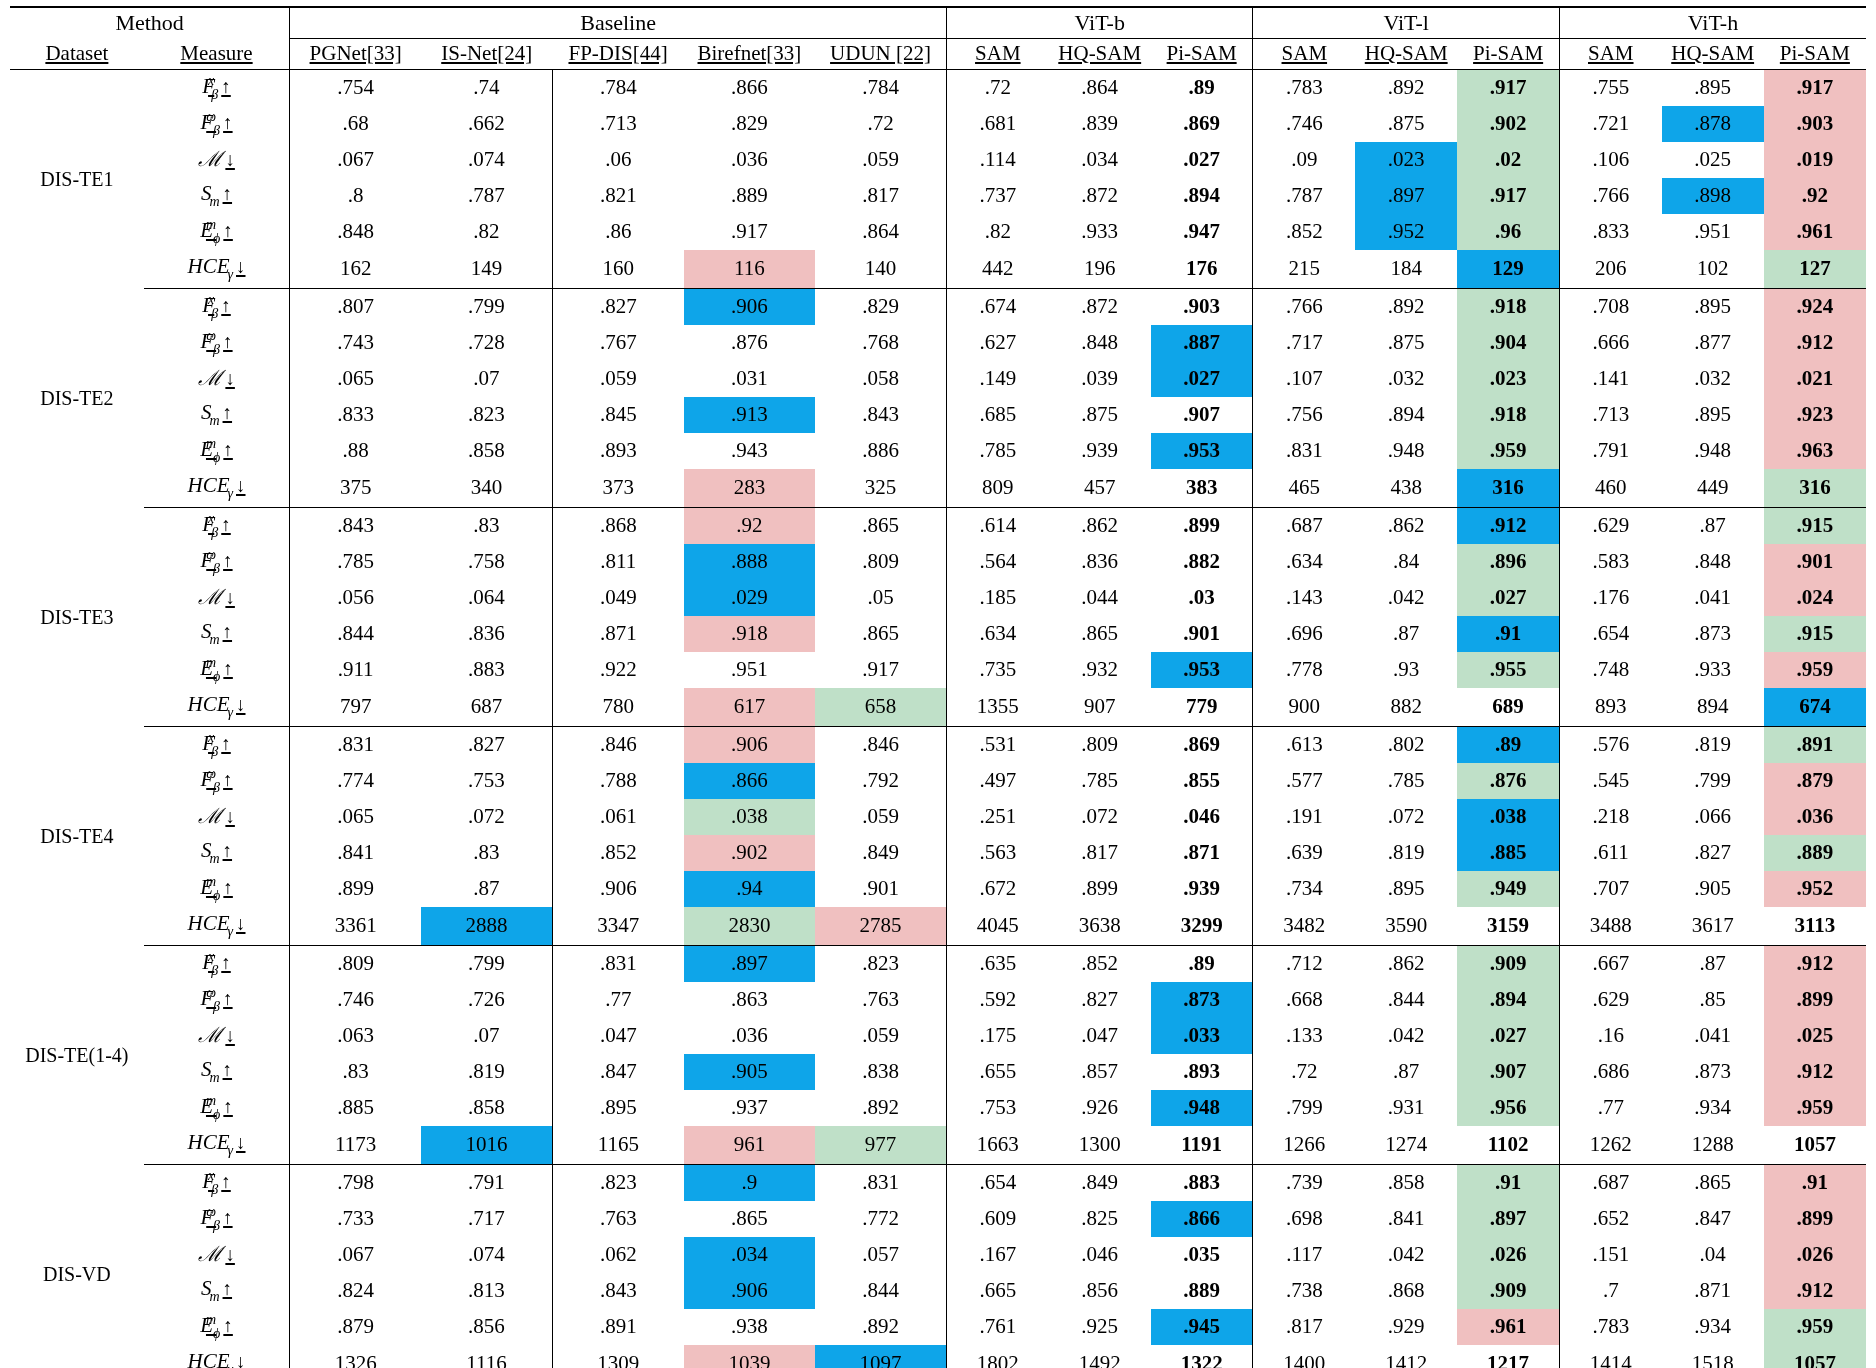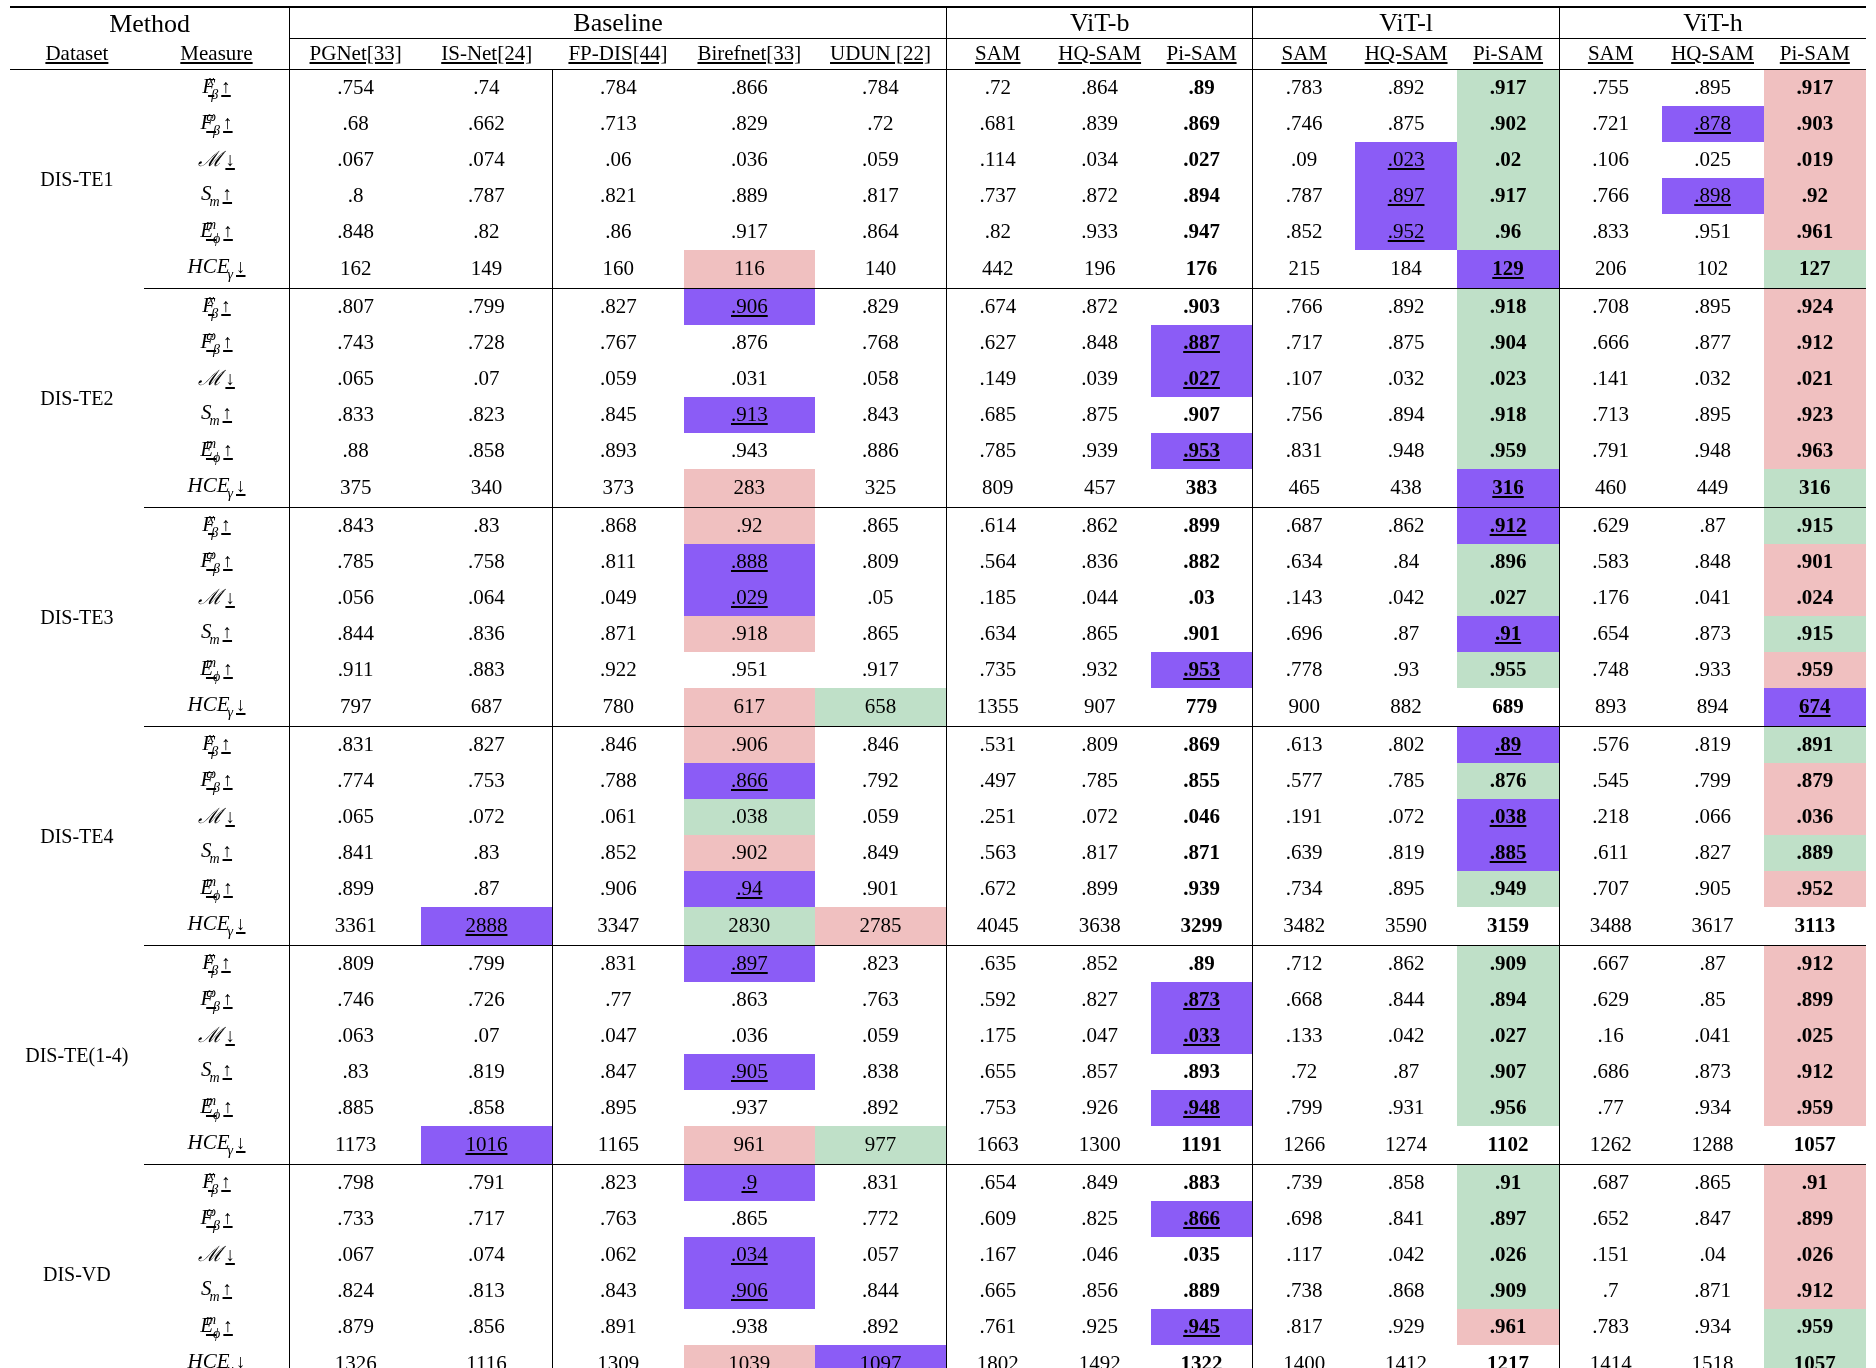"Method" .meth-hdr td { font-size: 26px -> 22px }
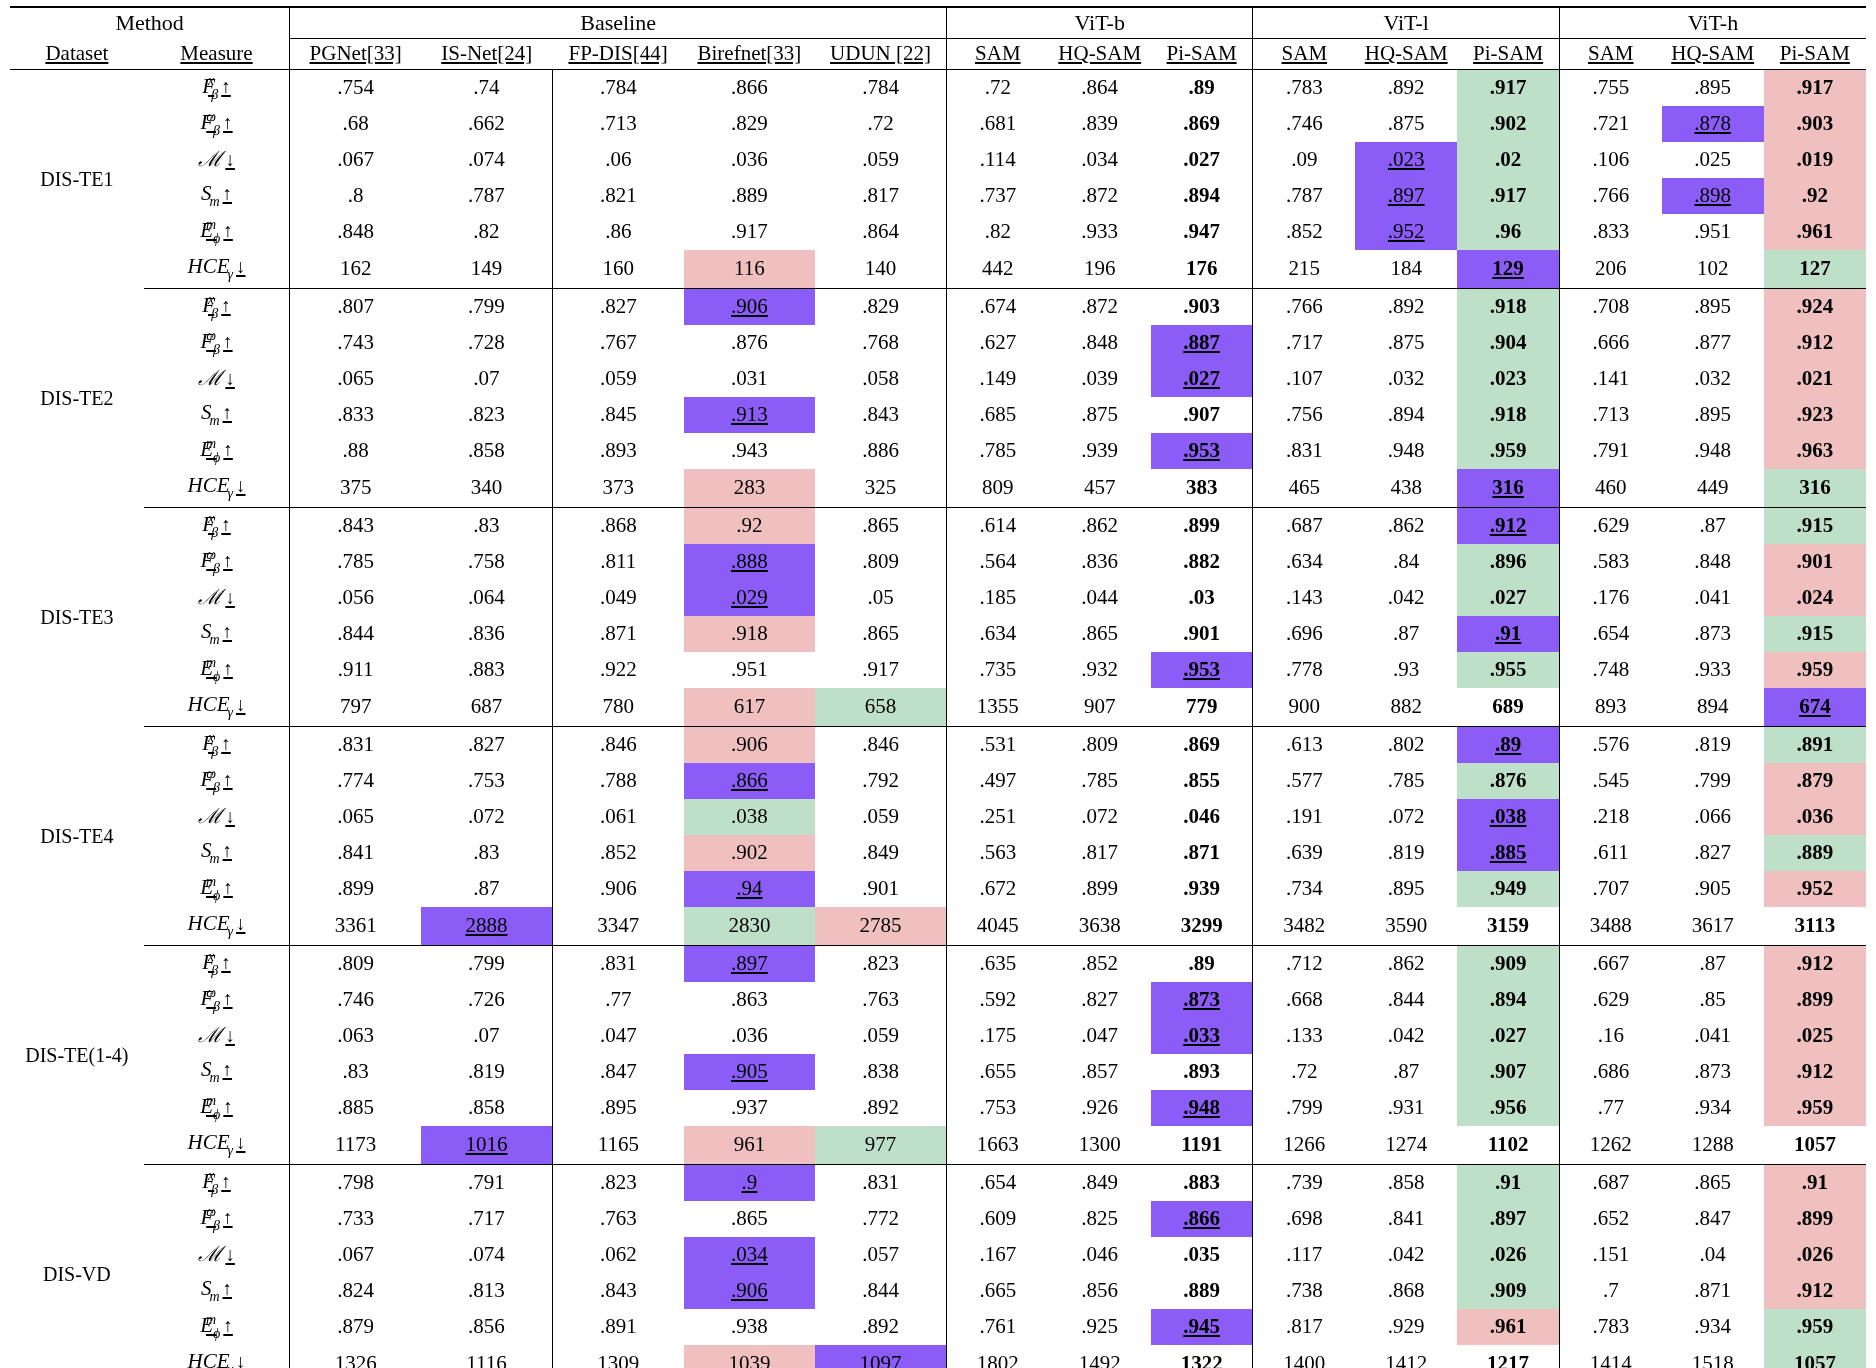".878" .hl-blue { background: #8b5cf6 -> #0ea5e9; text-decoration: underline -> none }
